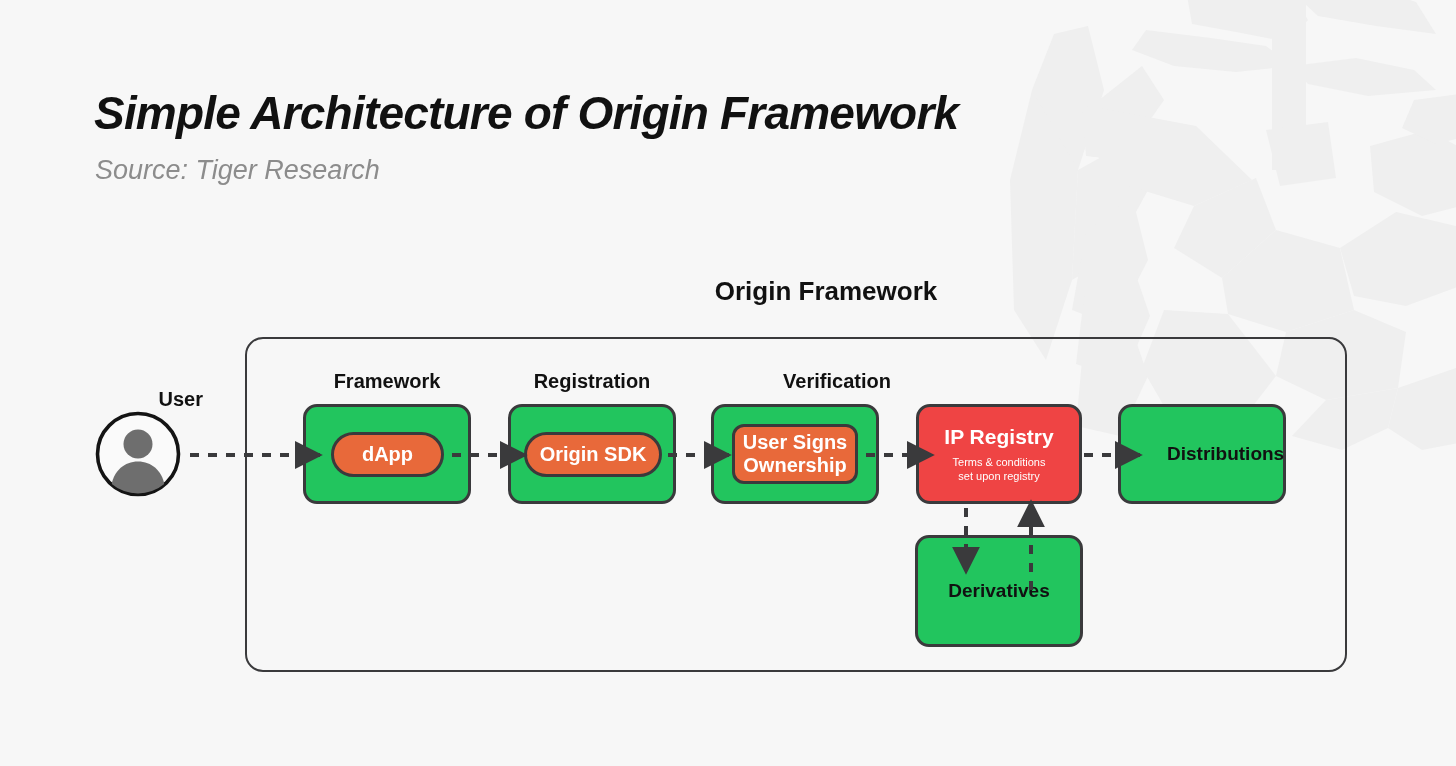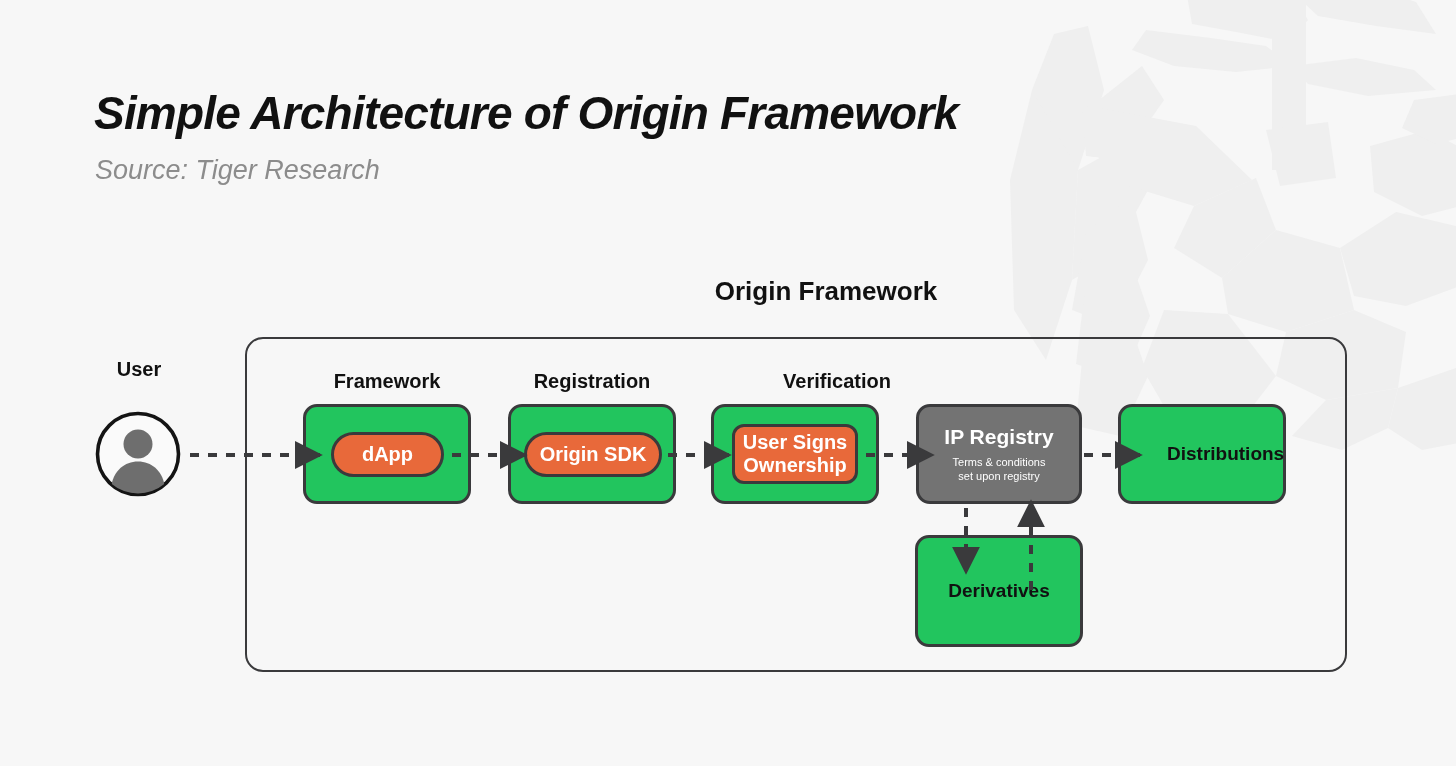"User" div.col-label { text-align: none -> right; top: 358px -> 388px }
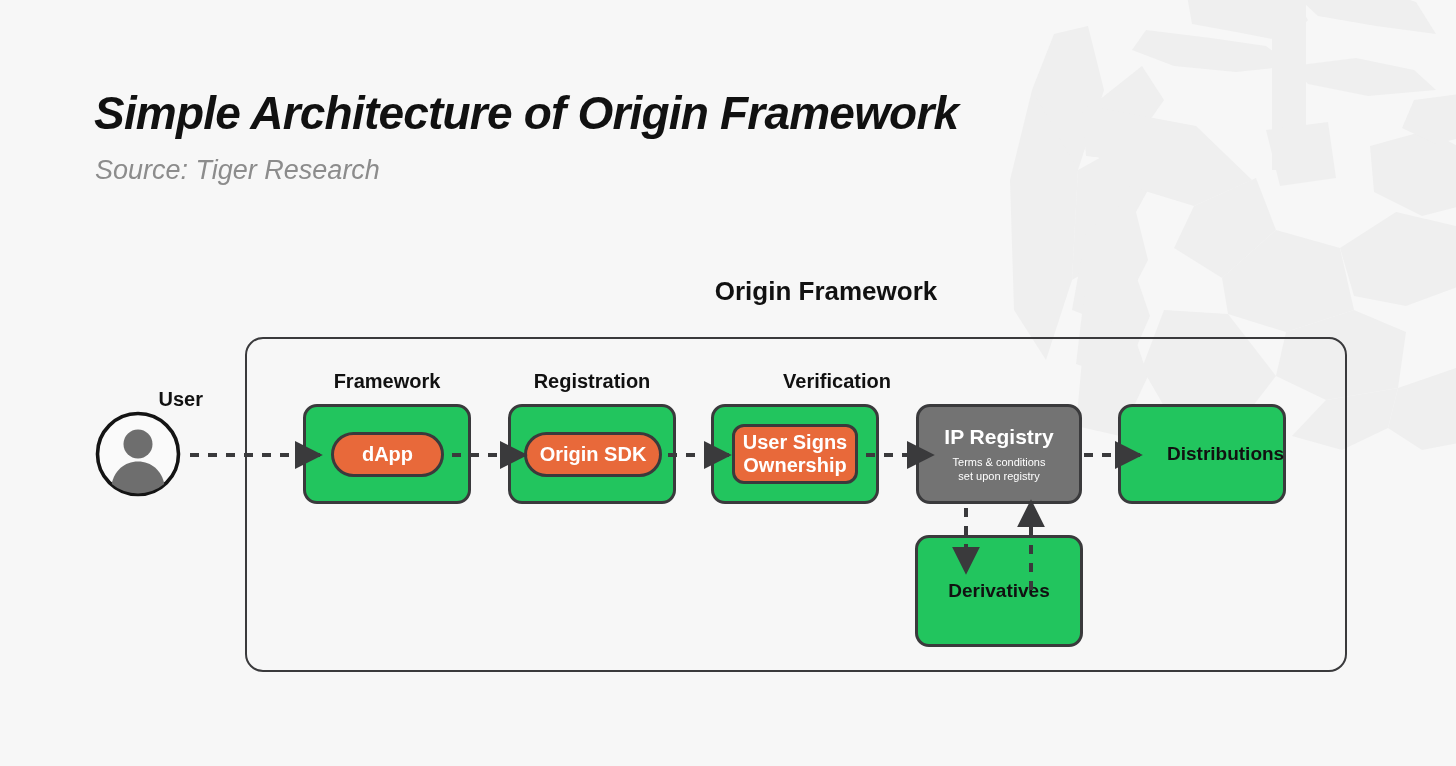"IP Registry" .node.orange { background: #737373 -> #ef4444 }
